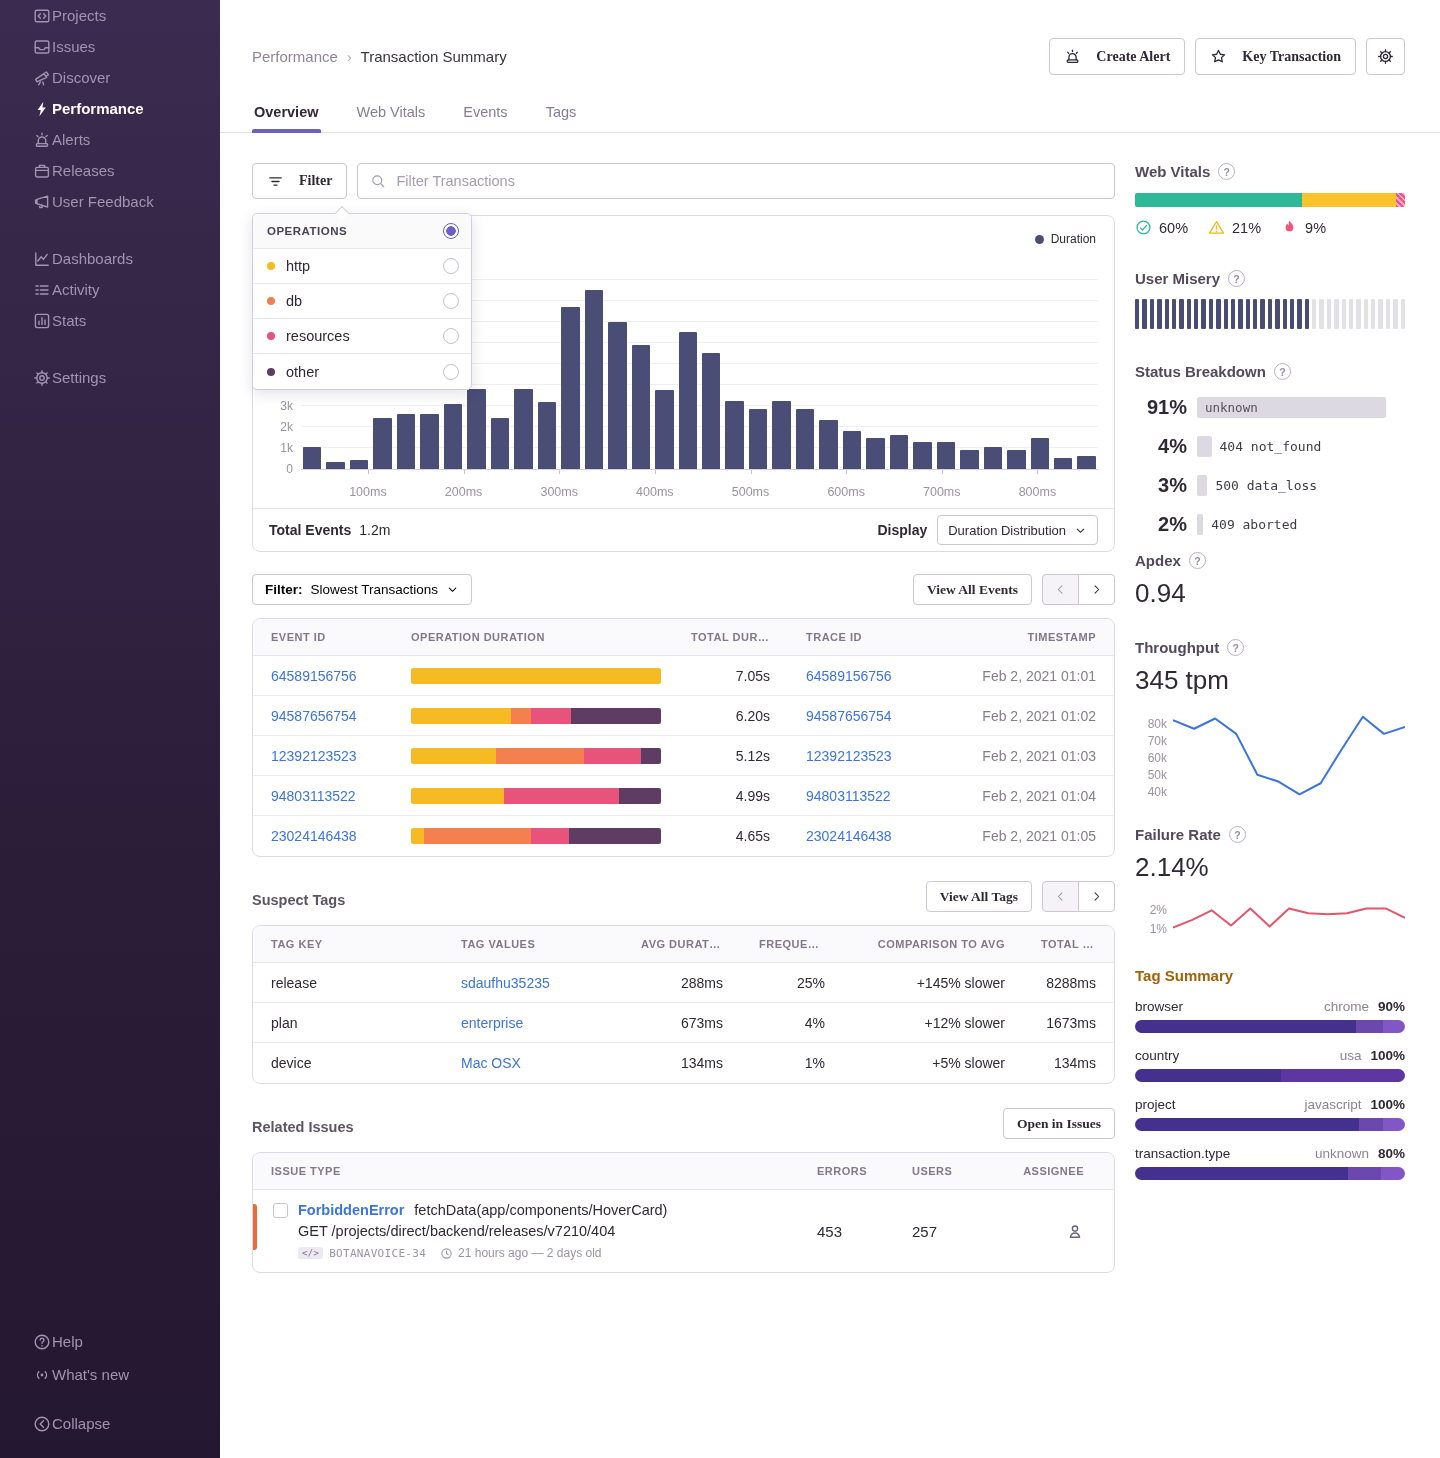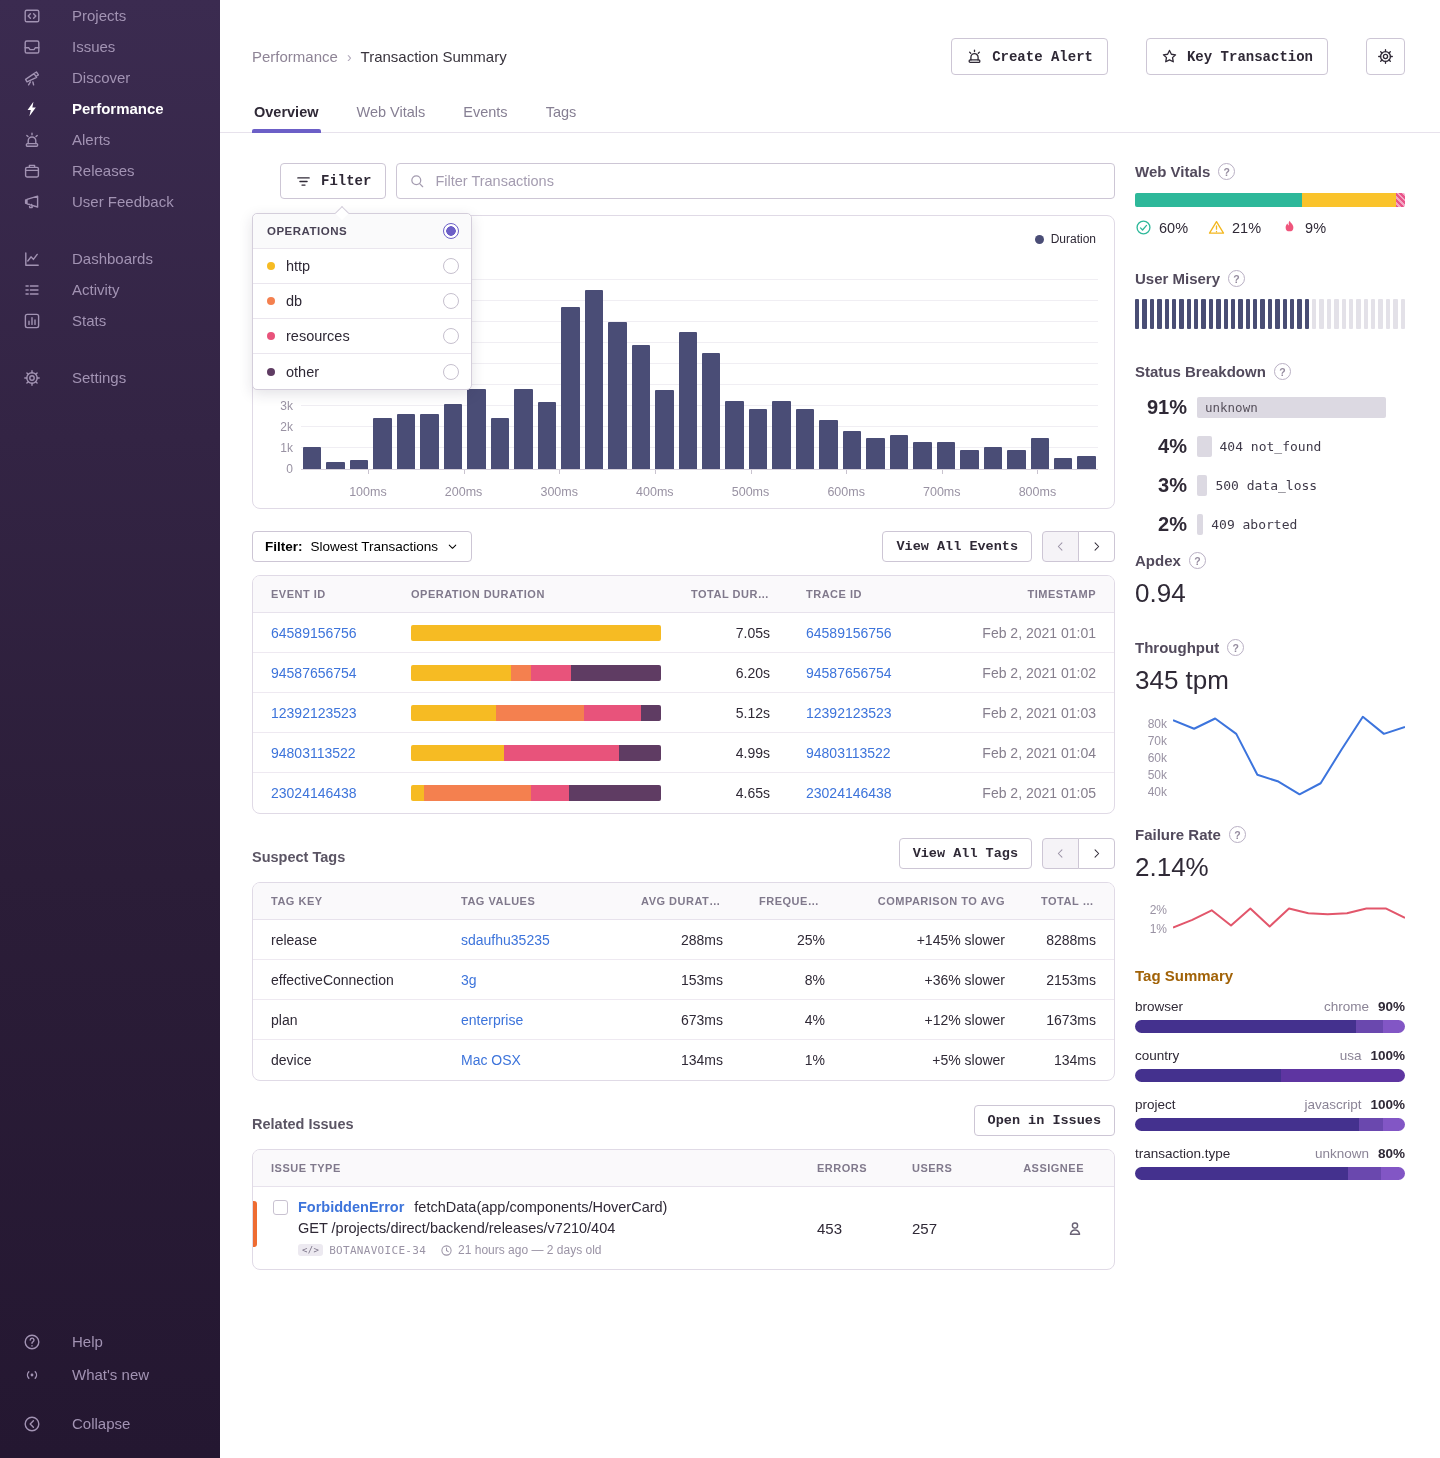"Projects" .nav-item { gap: 31px -> 1px; margin-left: none -> 10px }
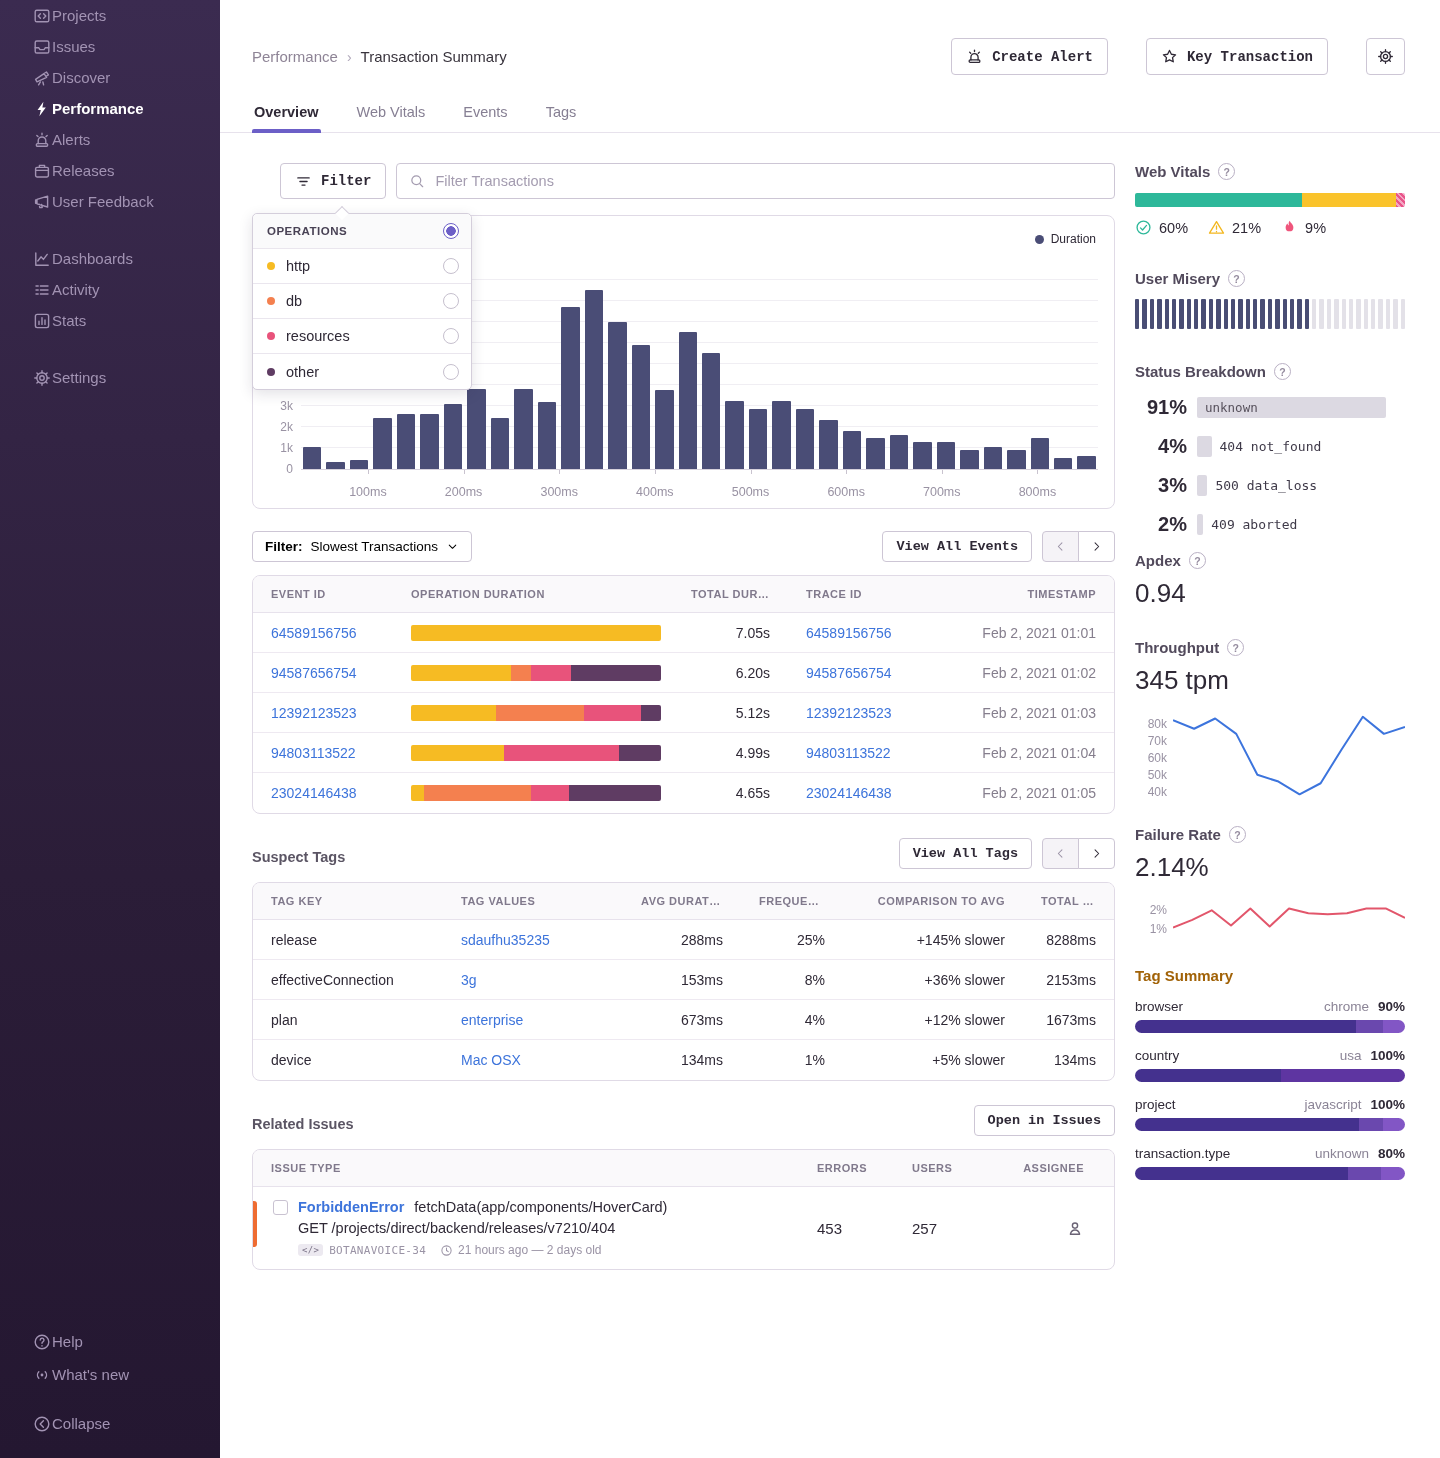"Create Alert" .btn { font-family: Liberation Mono, monospace -> Liberation Serif, serif; gap: 9px -> 15px; margin-left: 28px -> none }
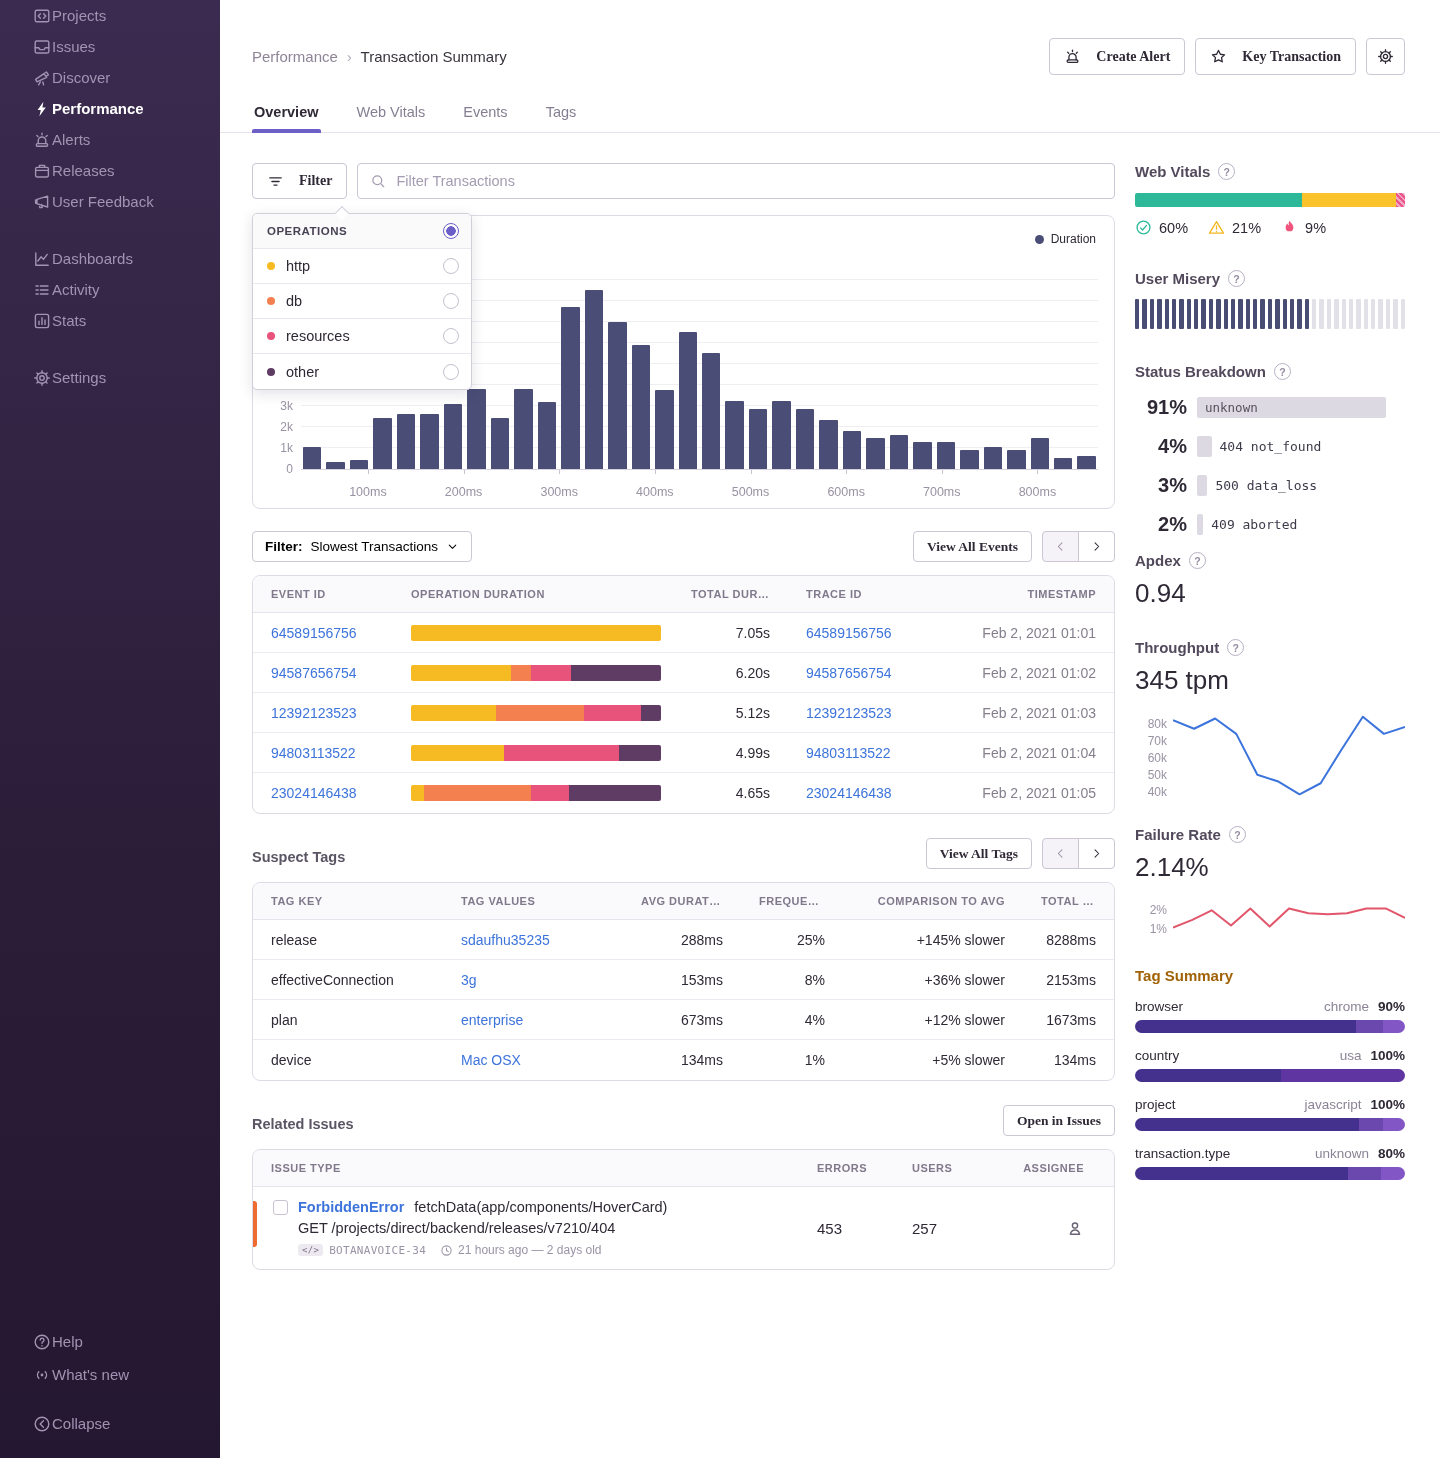"Total Events" div.chart-footer { html: none -> <div> <div> <b>Total Events</b> <span>1.2m</span> </div> <div> <b>Display</b> <button> <span>Duration Distribution</span> <span> <svg> <path></path> </svg> </span> </button> </div> </div> }
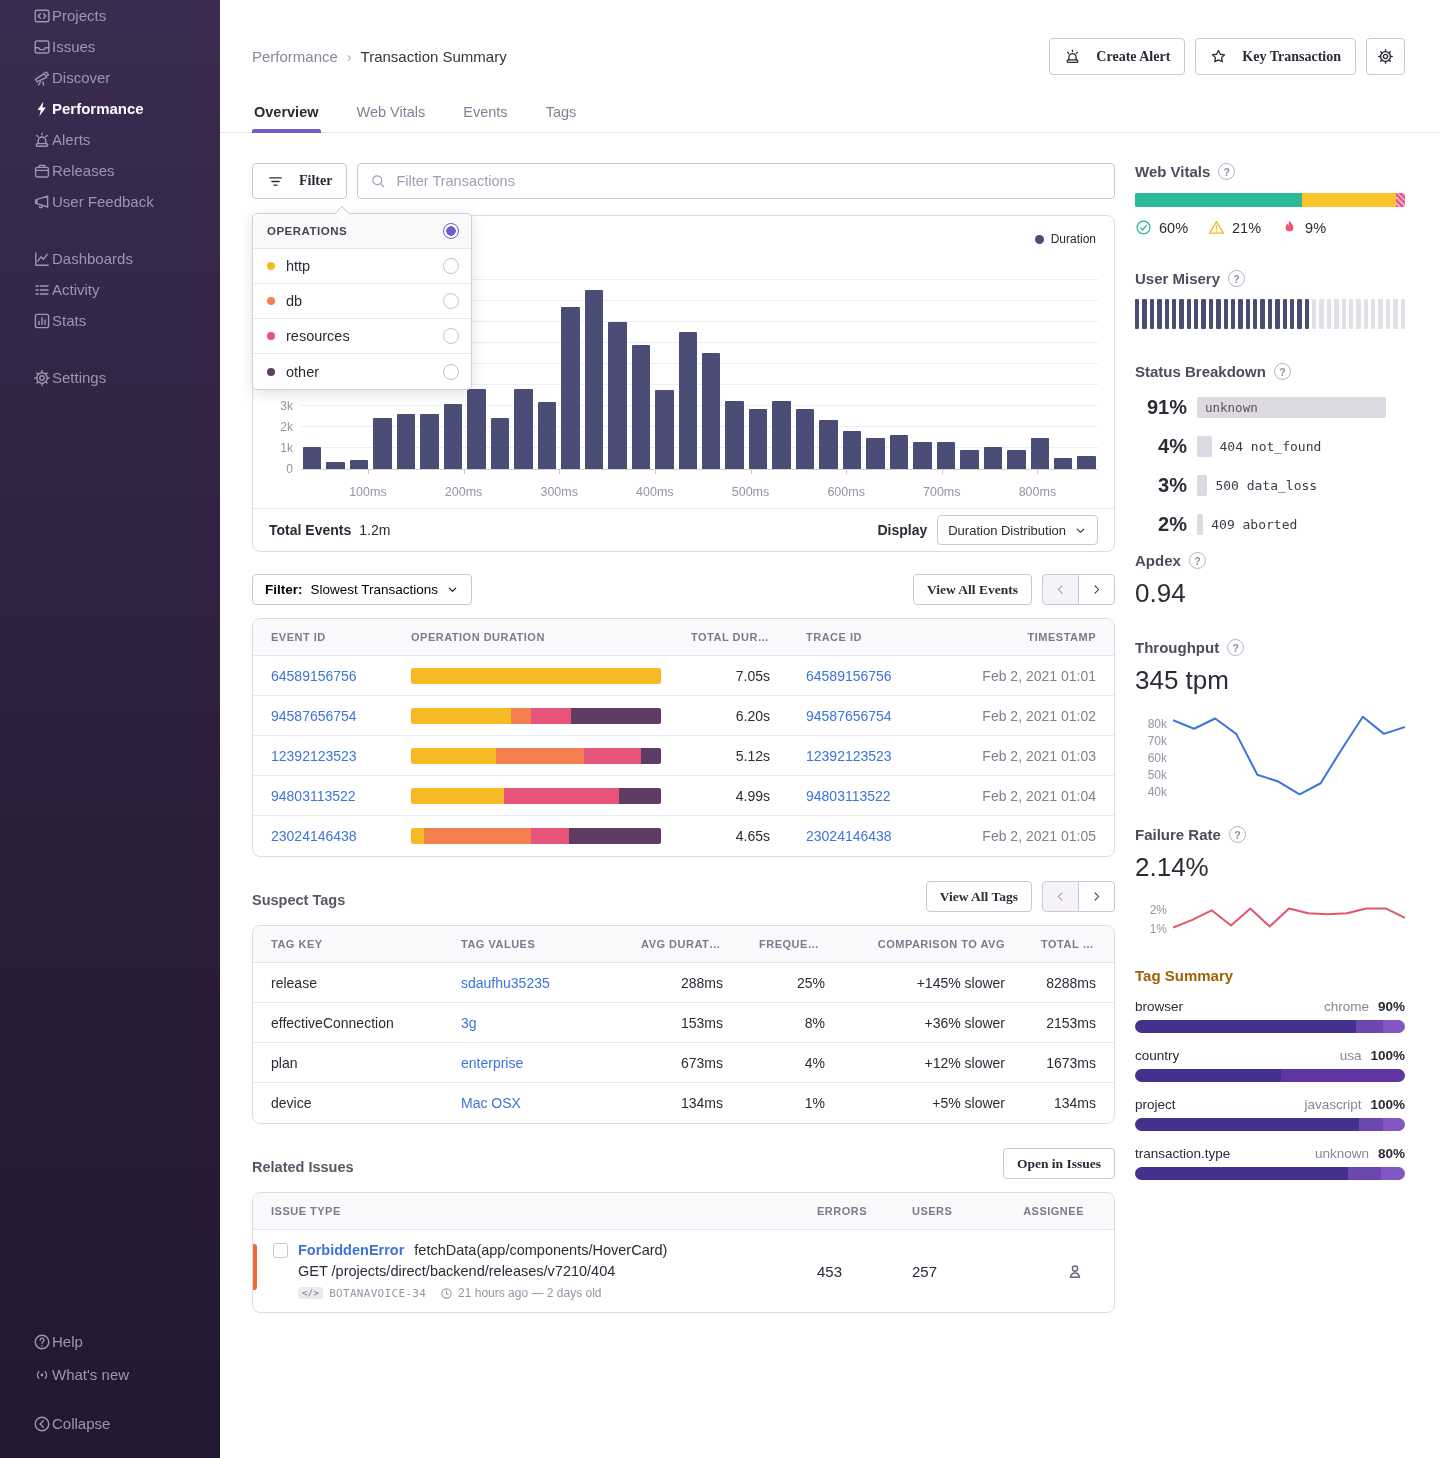"effectiveConnection" div.tbl-row { html: <div> <div>effectiveConnection</div> <div><a>3g</a></div> <div>153ms</div> <div>8%</div> <div>+36% slower</div> <div>2153ms</div> </div> -> none }
